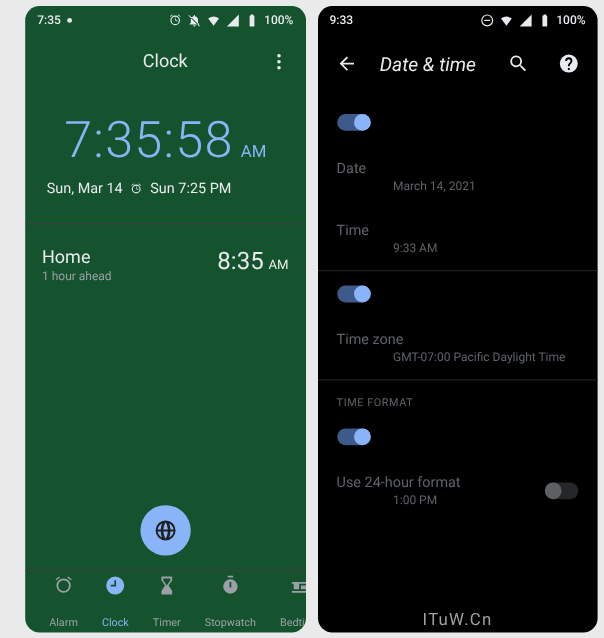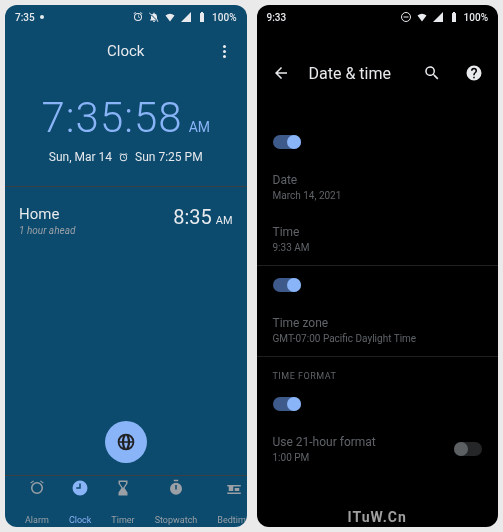"7:35" .phone.left { background: #0c4a6e -> #14532d; margin-left: none -> 16px }
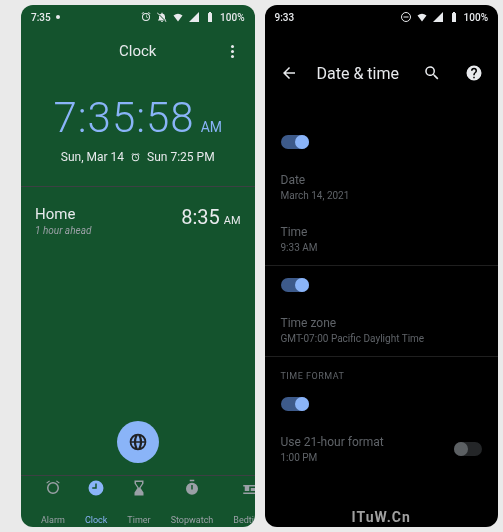"9:33" .phone.right { gap: 20px -> none }
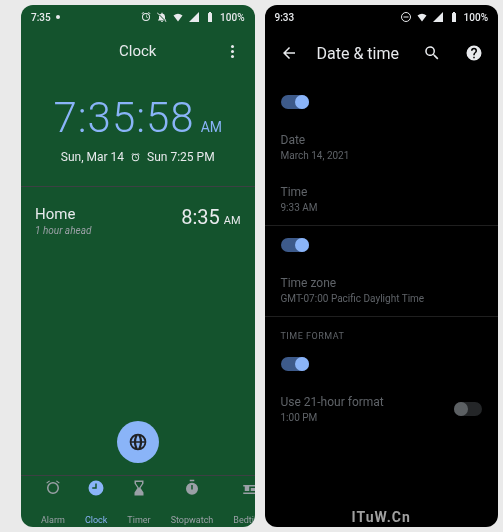"Date & time" .set-header { font-style: none -> italic }
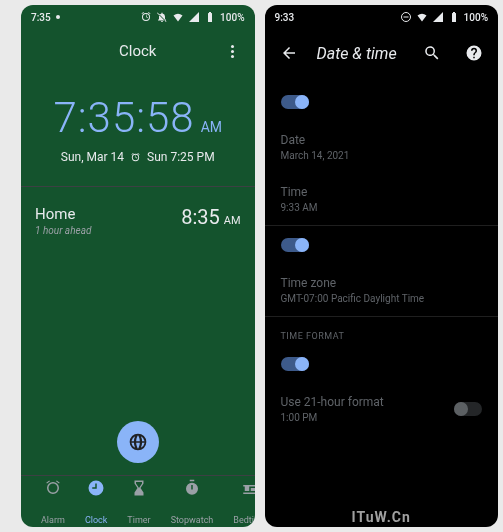"Sun, Mar 14" .sub { justify-content: center -> none }
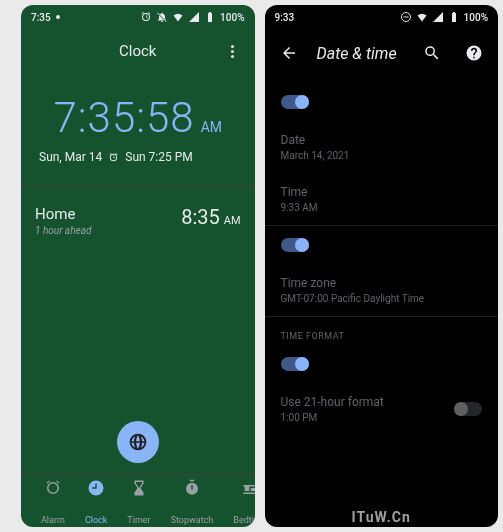"March 14, 2021" .setitem .secondary { margin-left: none -> 47px }
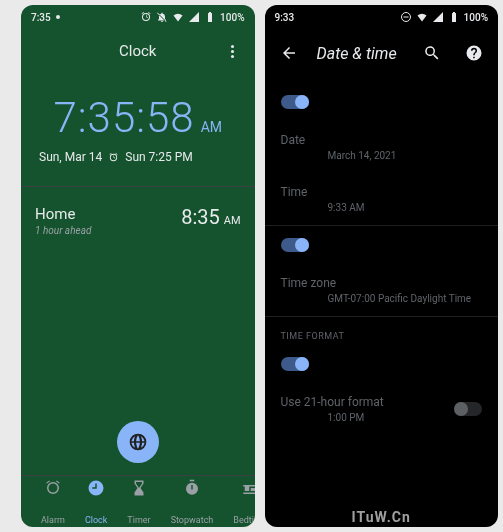"1 hour ahead" .woffset { font-style: italic -> none }
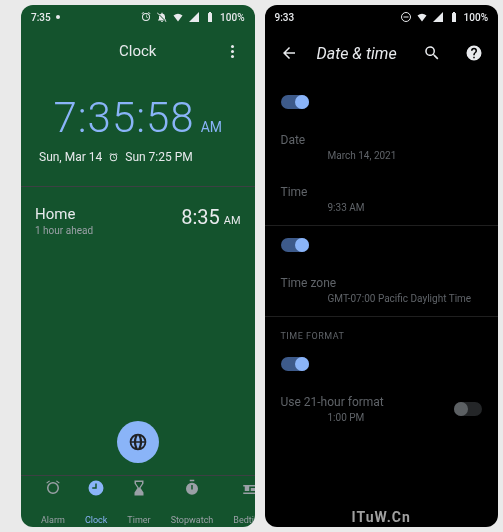"Use 21-hour format" div.primary { text: 21-hour -> 24-hour }
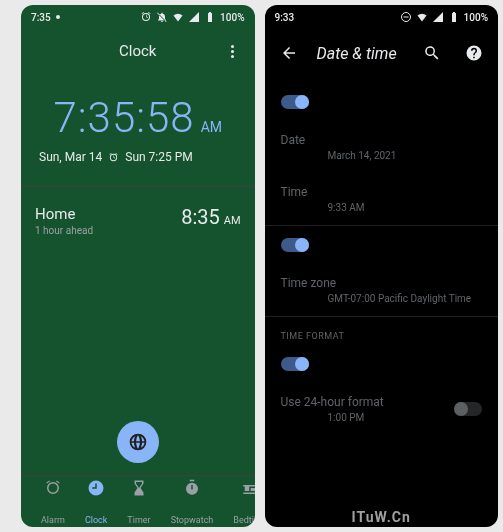"ITuW.Cn" .watermark { font-weight: 700 -> 400 }
